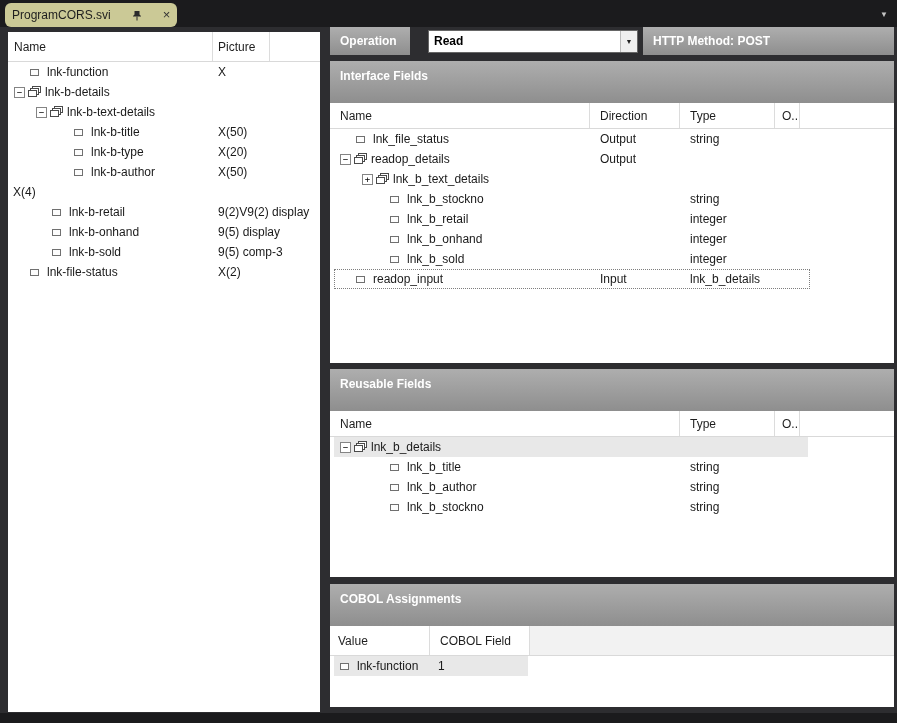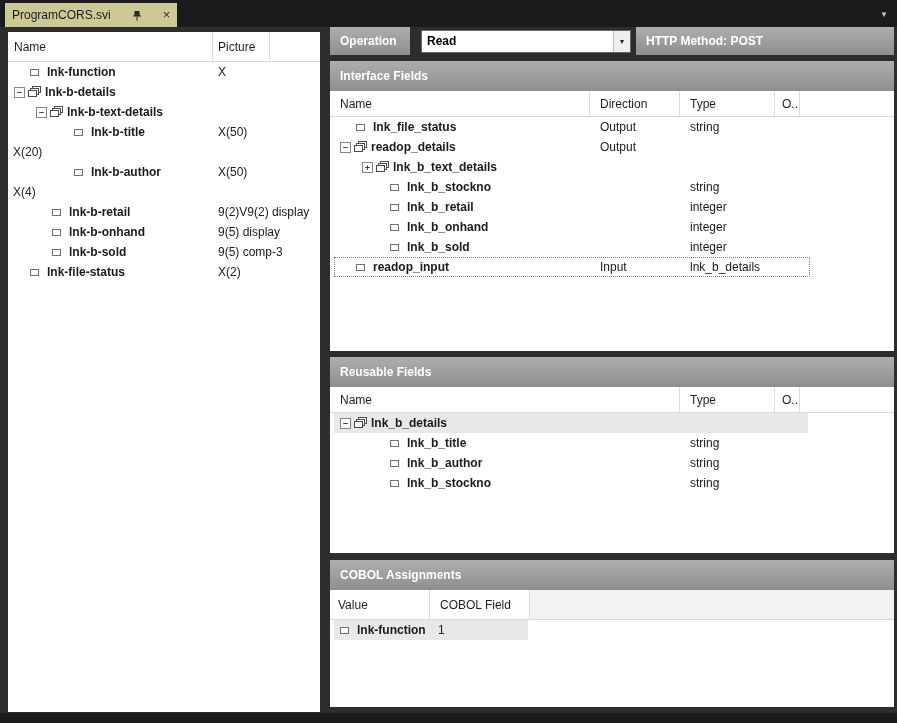"ProgramCORS.svi" .tab { border-radius: none -> 6px }
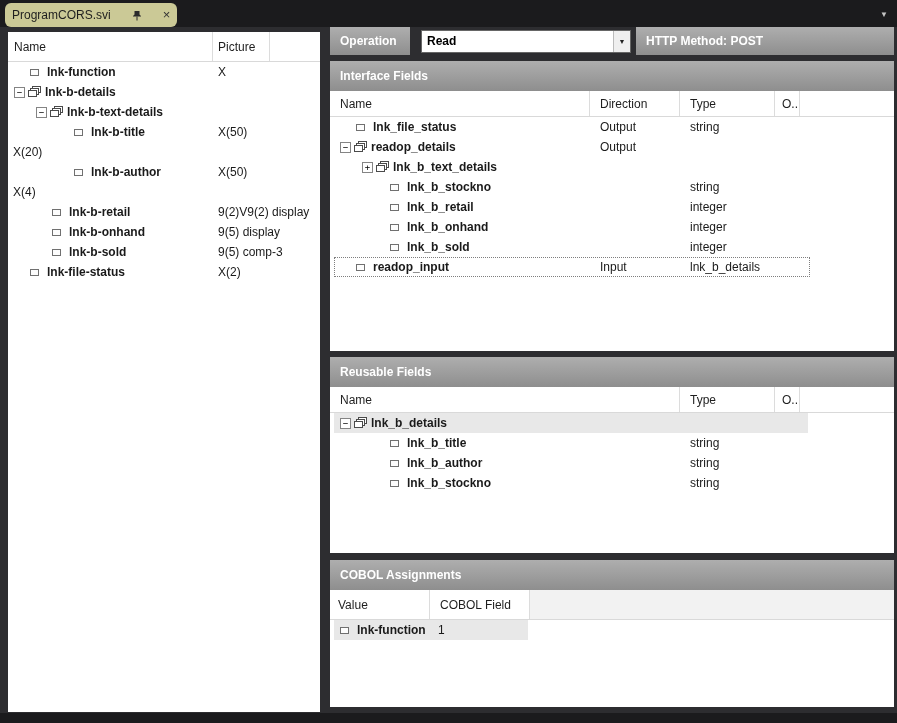"Read" .combo { margin-left: 11px -> 18px }
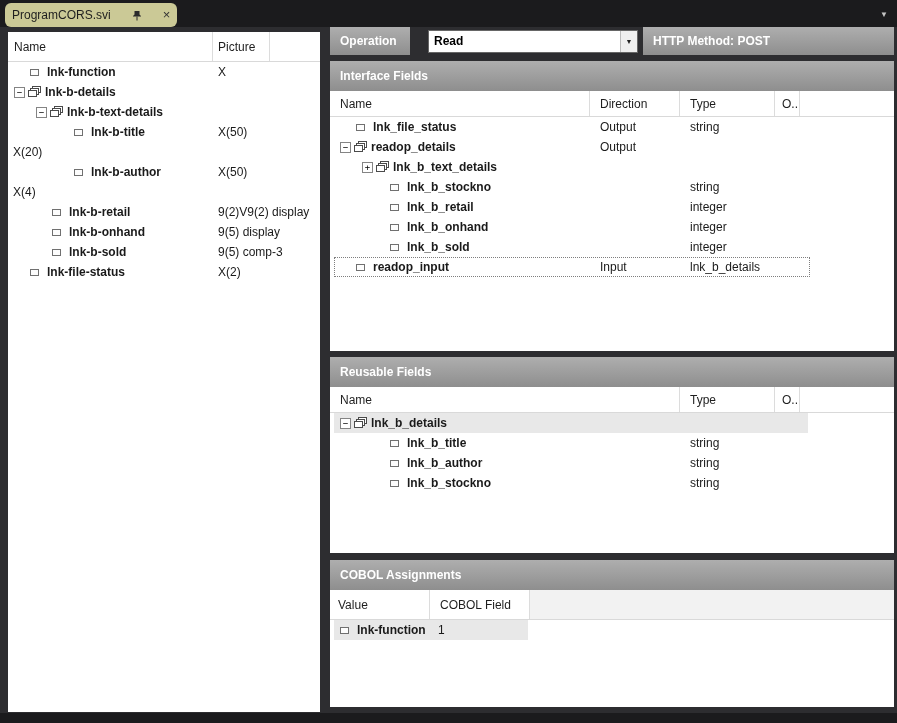"lnk-function" .lbl { font-weight: bold -> none }
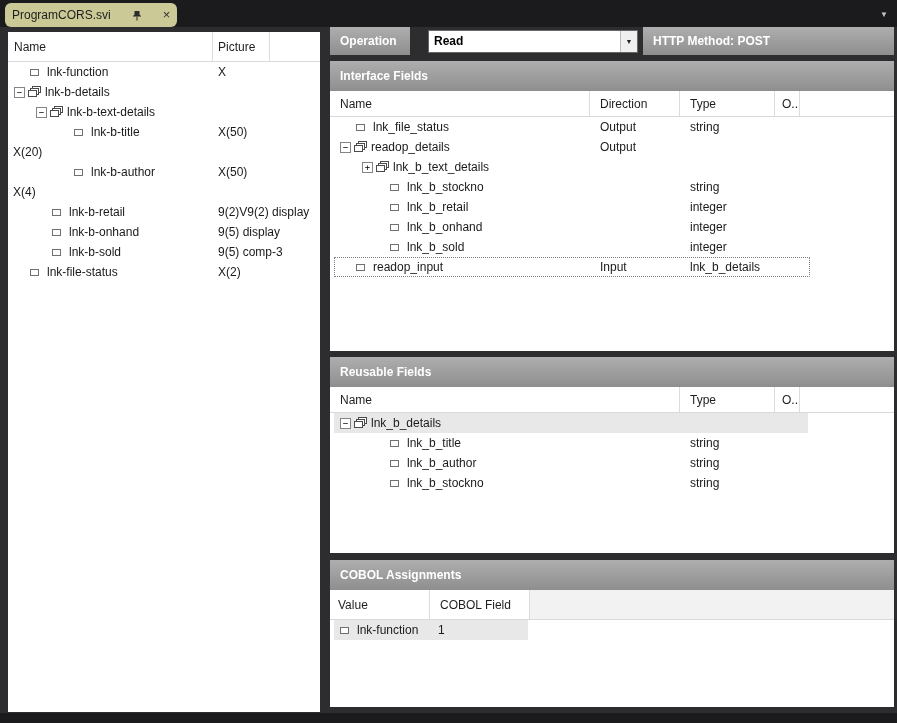"Interface Fields" .bar { height: 30px -> 42px }
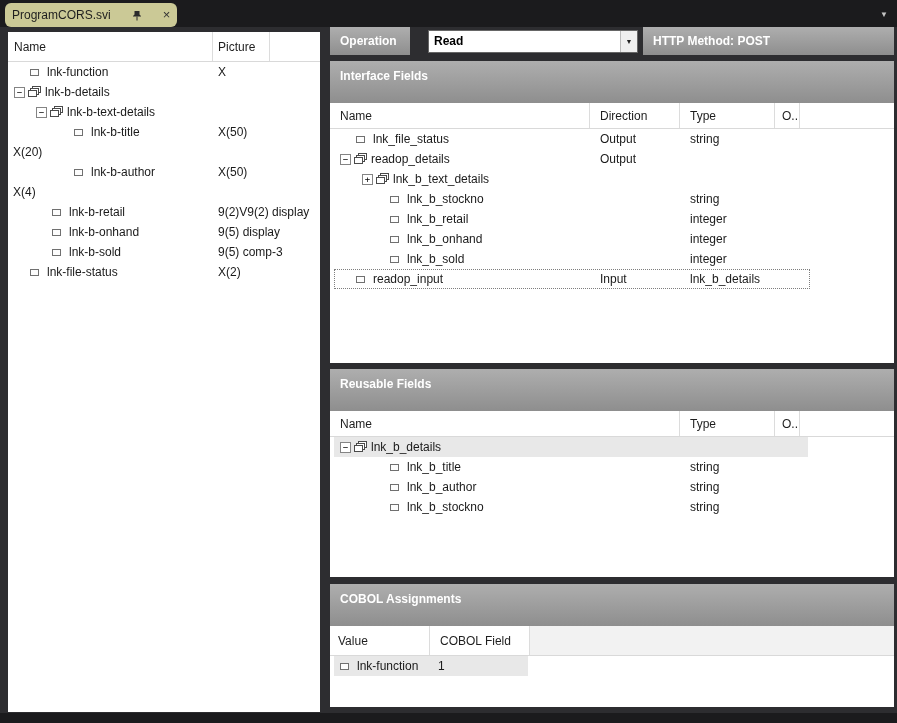"lnk-b-type" div.cell { html: none -> <div> <span></span> <span></span> <span> <svg> <rect></rect> </svg> </span> <span>lnk-b-type</span> </div> }
